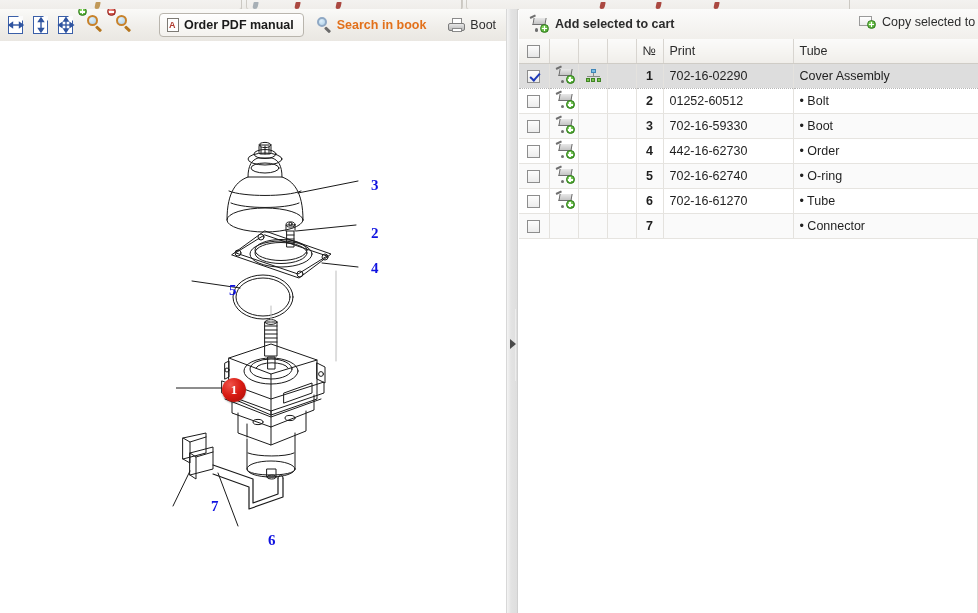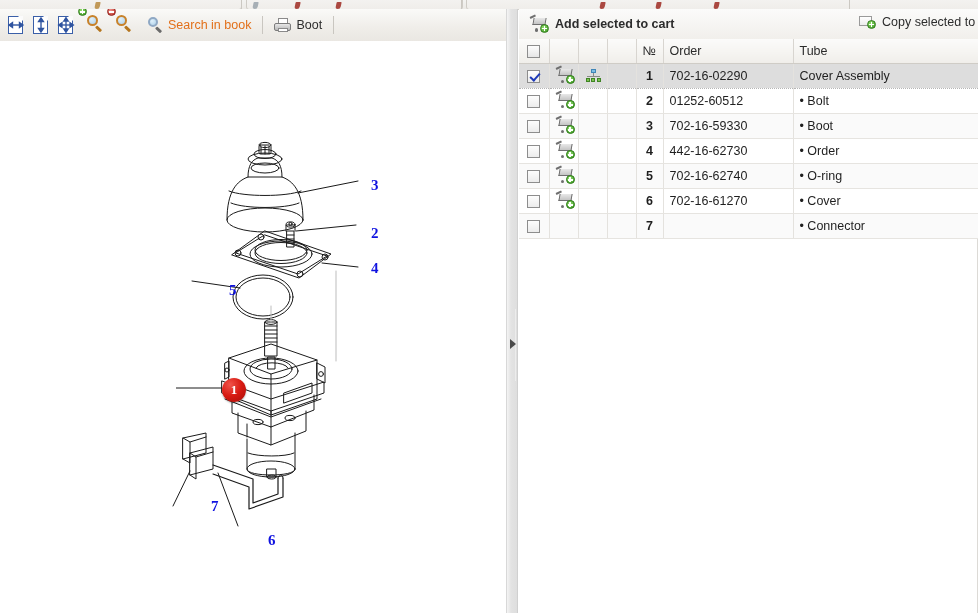"Order PDF manual" button.pdf-btn { html: none -> <button> <span></span> <span>Order PDF manual</span> </button> }
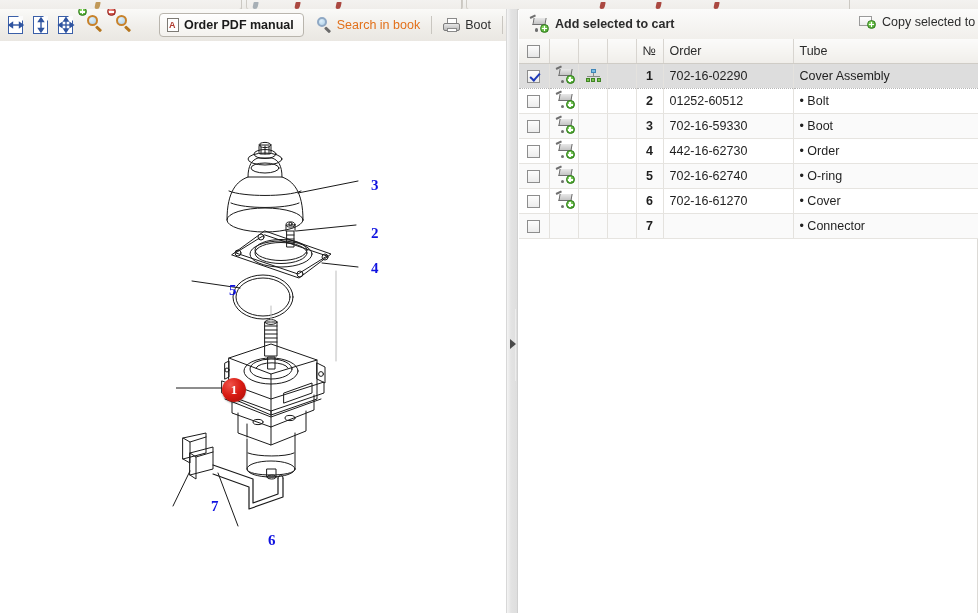"Search in book" .link-item.search { font-weight: normal -> bold }
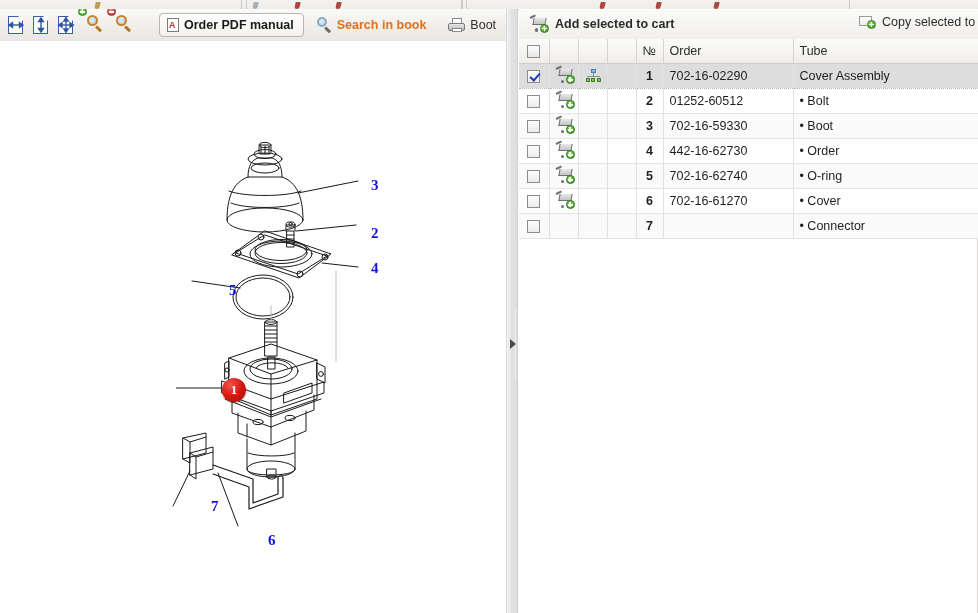"Order" th { text: Order -> Print }
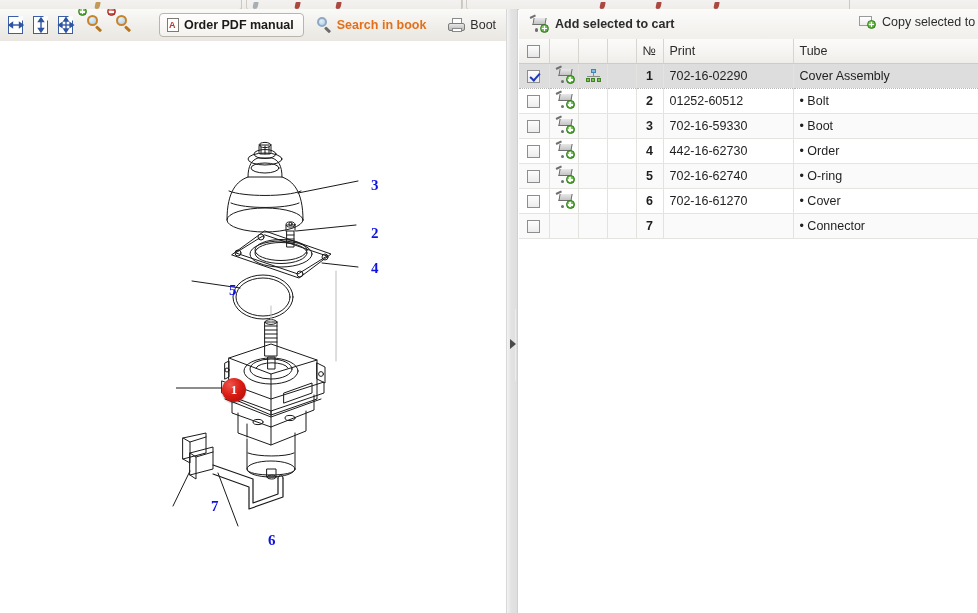"• Cover" td { text: Cover -> Tube }
